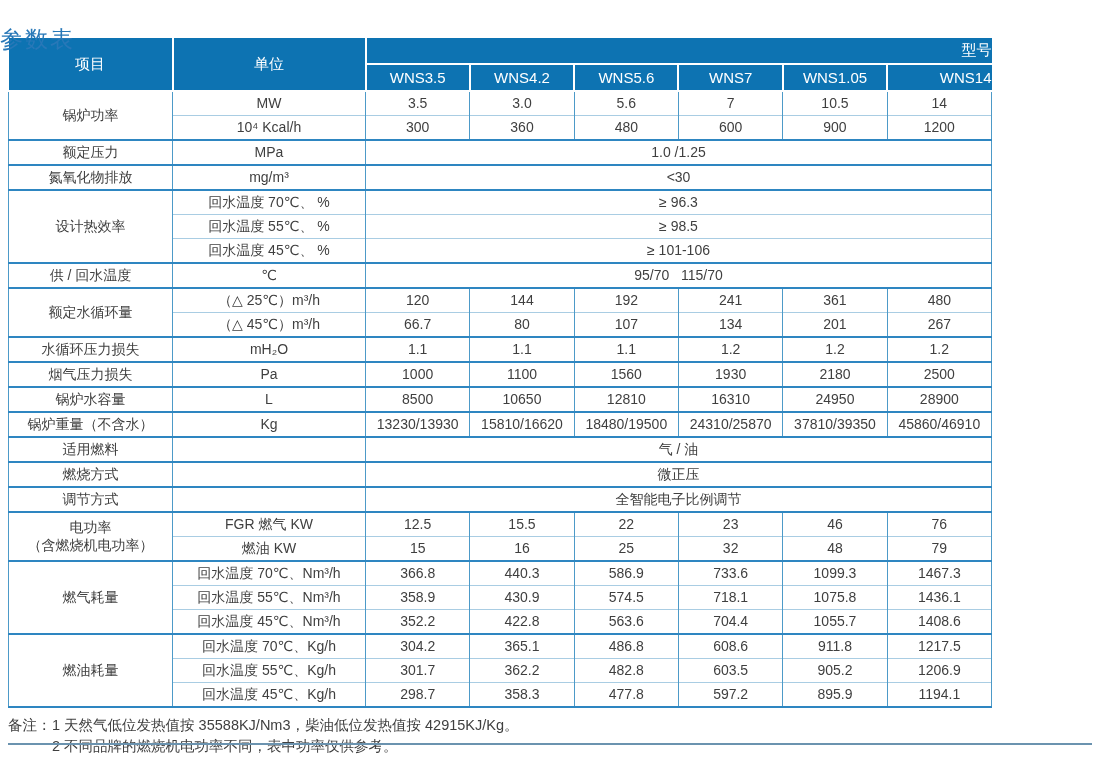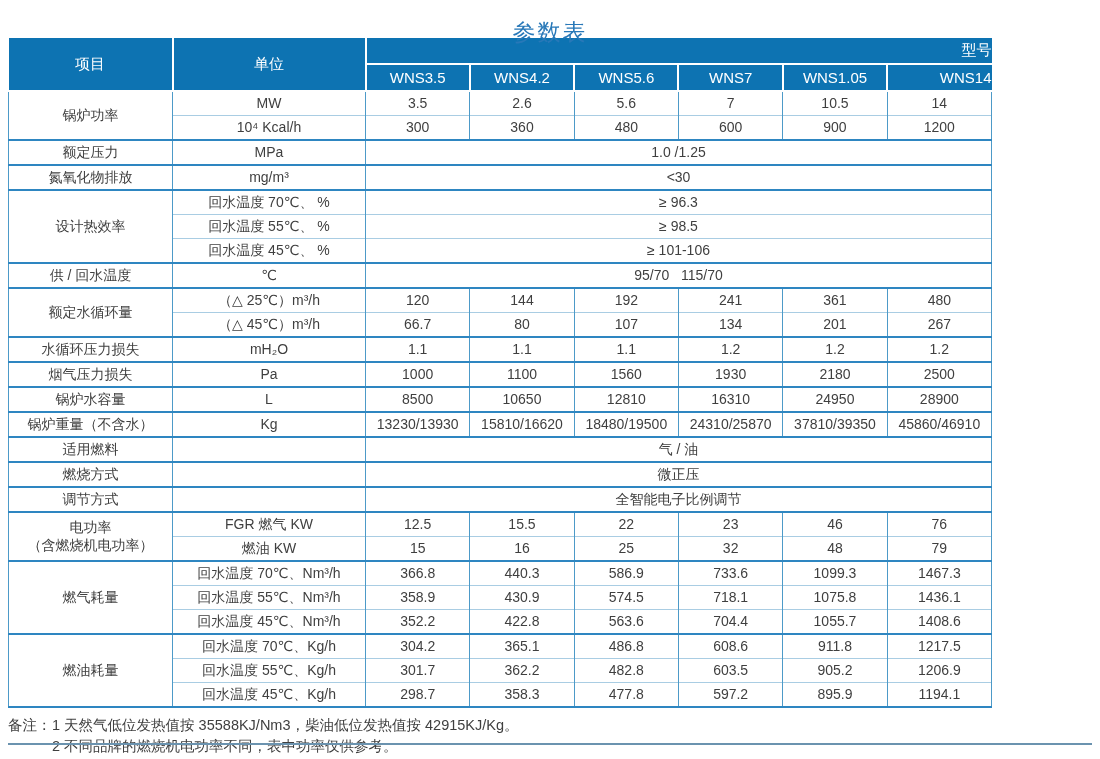"参数表" .page-title { padding-top: 17px -> 24px; text-align: center -> left }
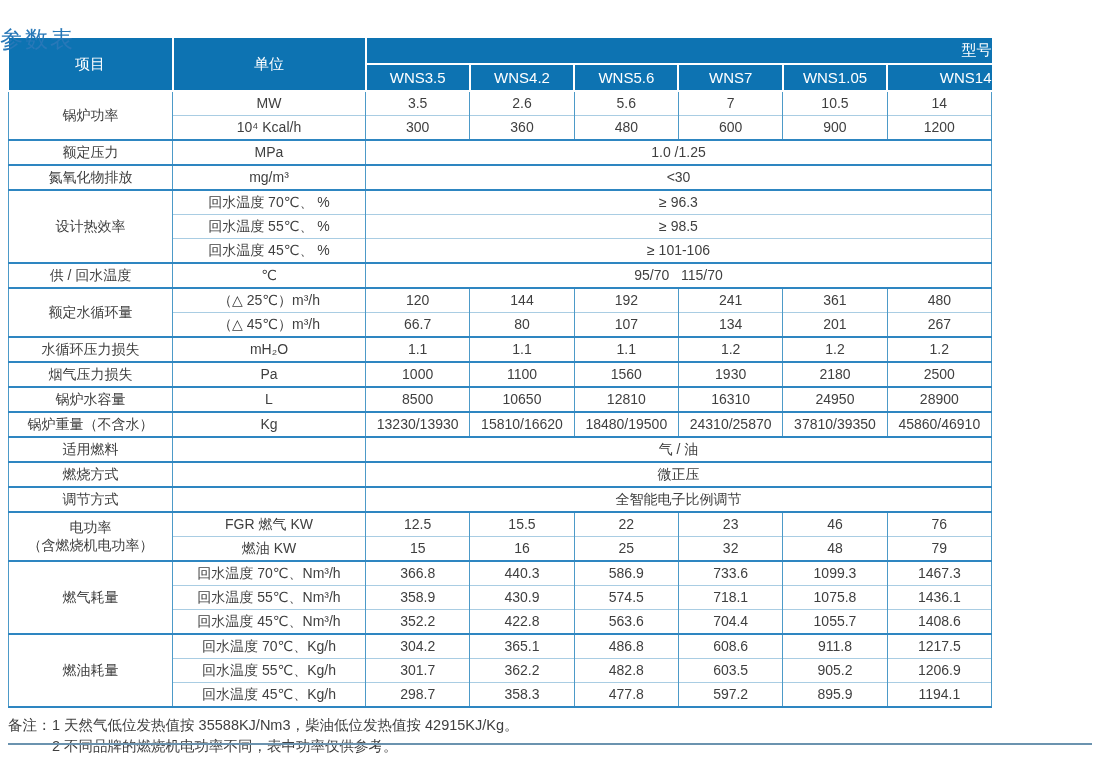"2.6" td.val { text: 2.6 -> 3.0 }
